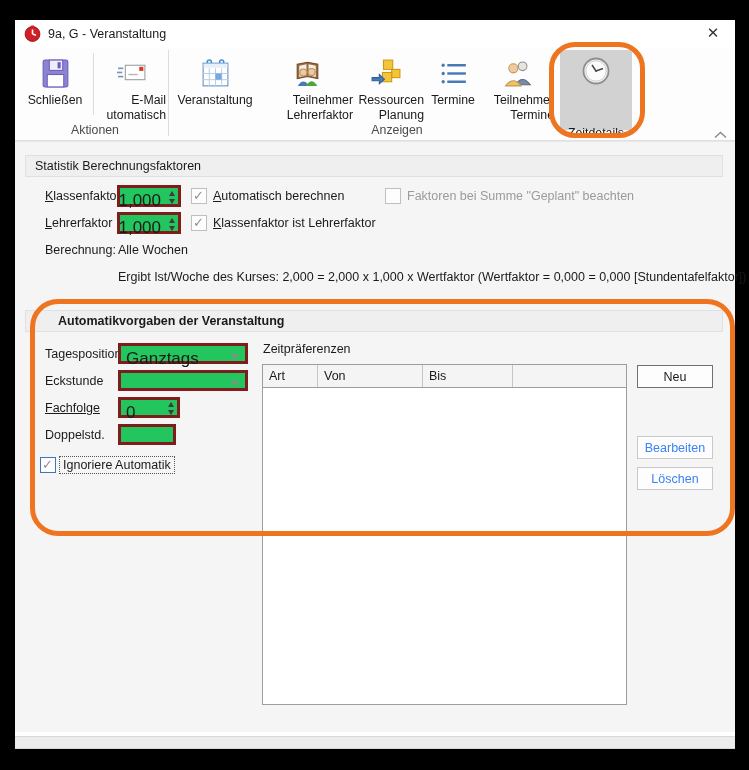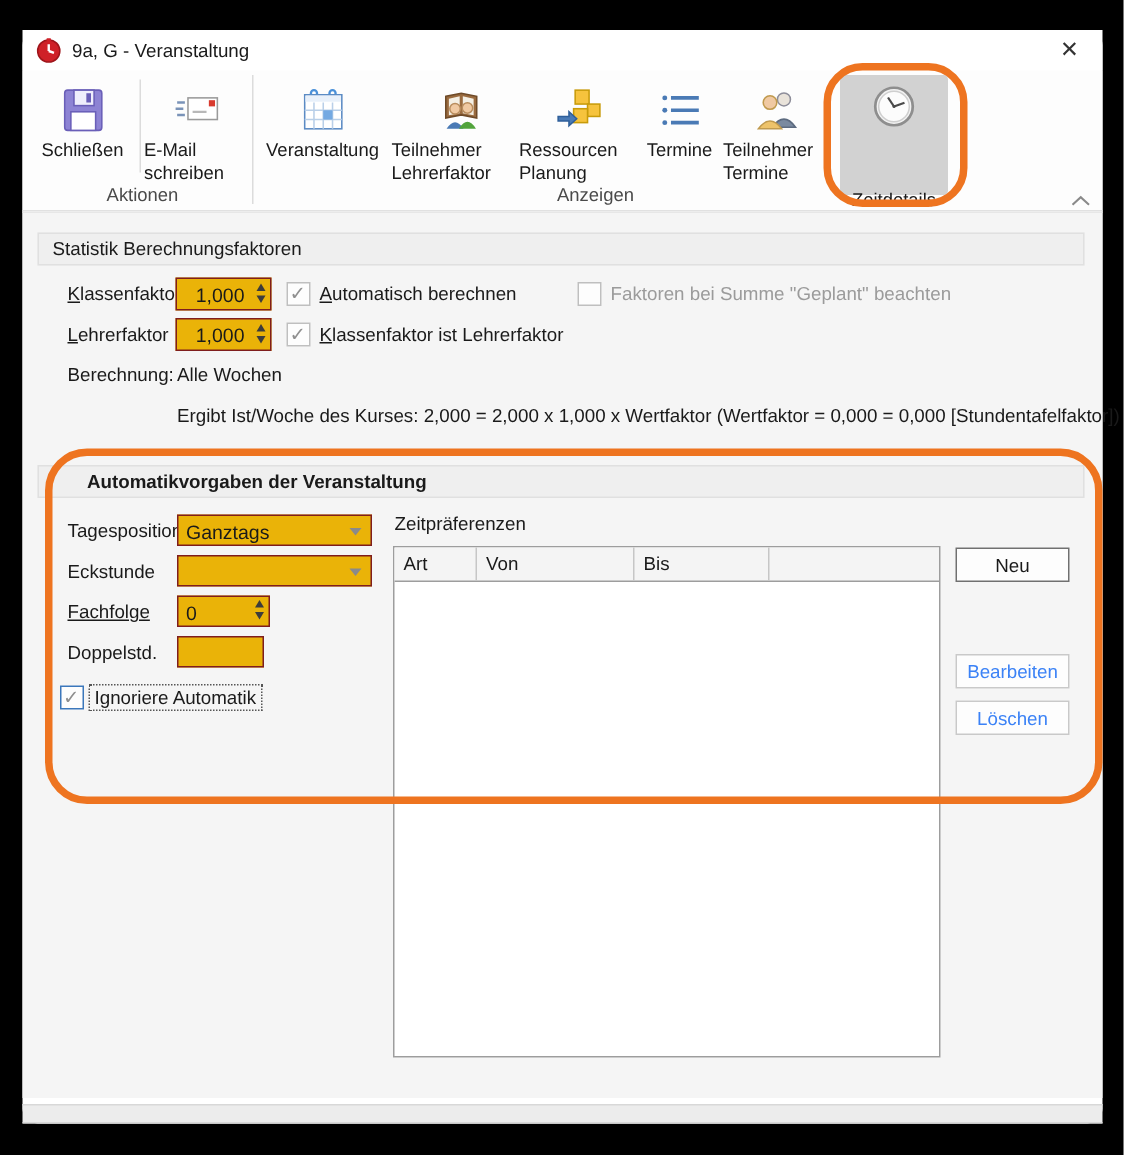"Schließen" .rbtn { text-align: left -> right }
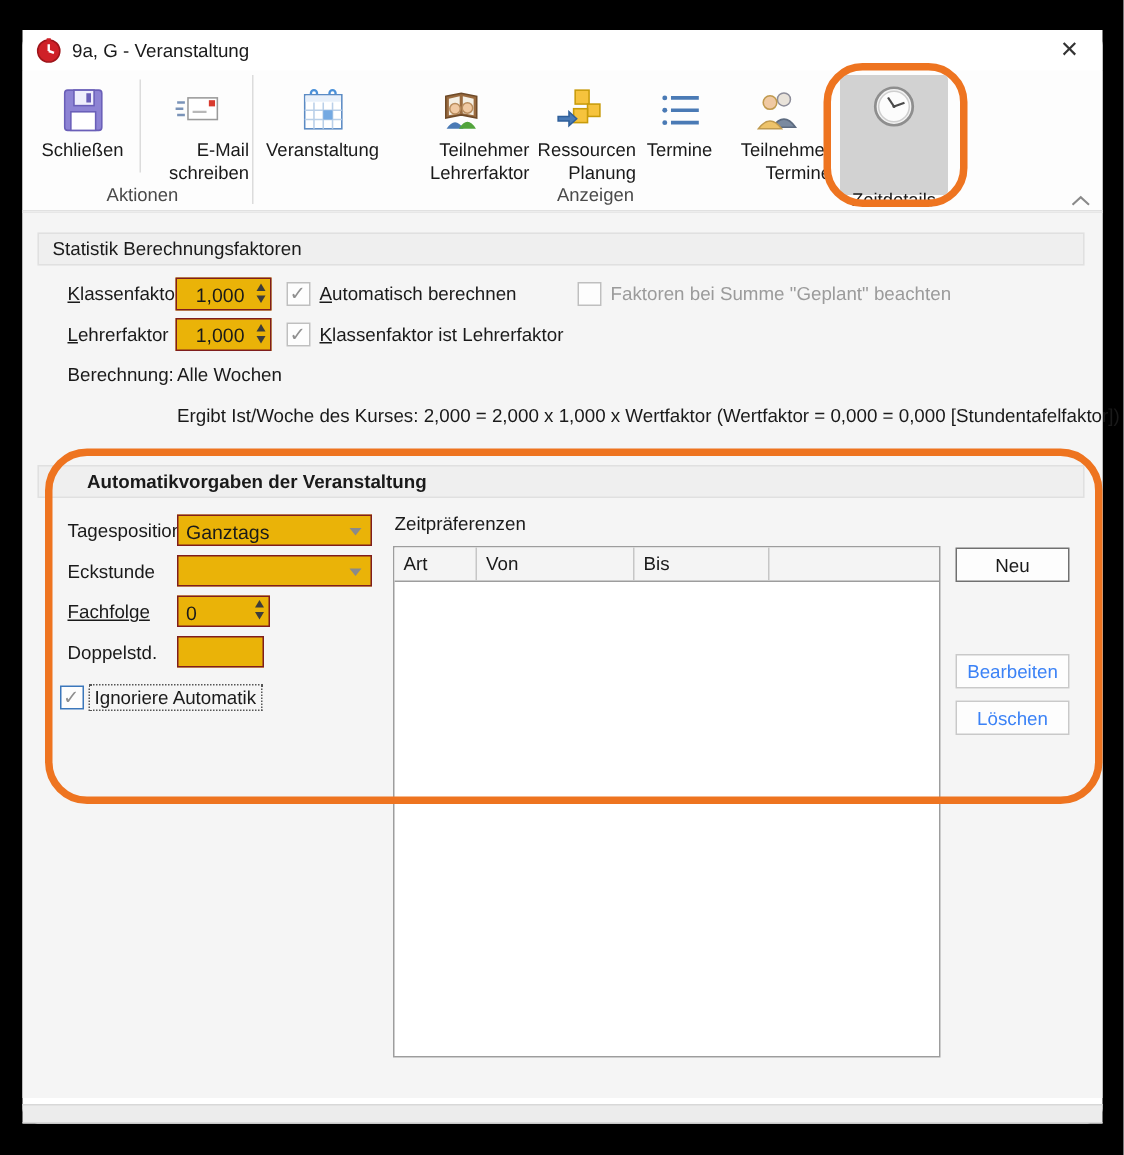"E-Mail schreiben" span { text: schreiben -> utomatisch }
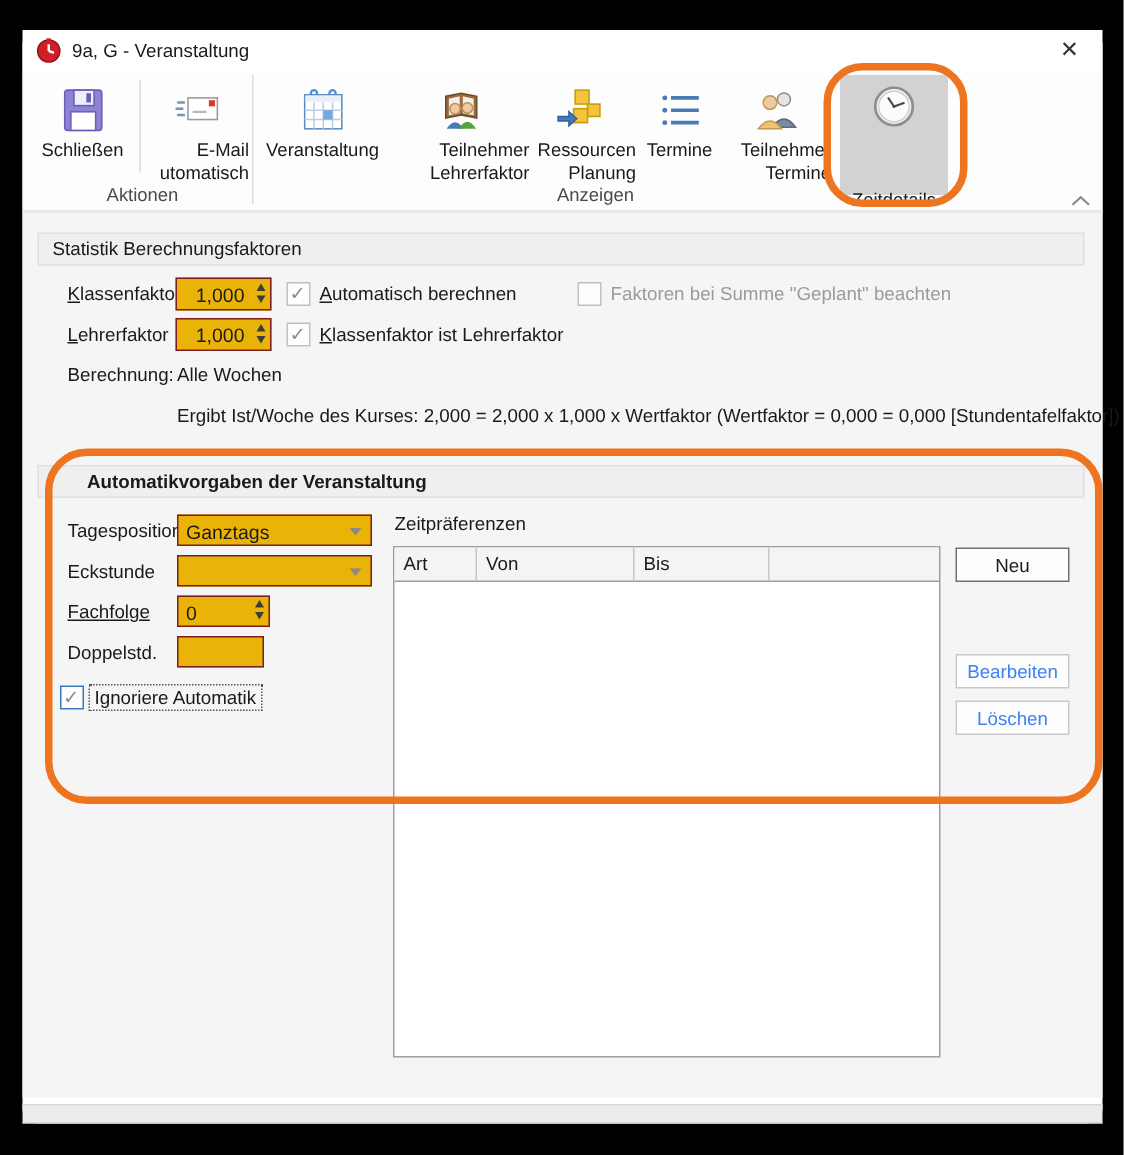"1,000" .tbox { background: #eab308 -> #22c55e; border: 1px solid #7f1d1d -> 3px solid #7f1d1d; font-size: 13px -> 17px }
